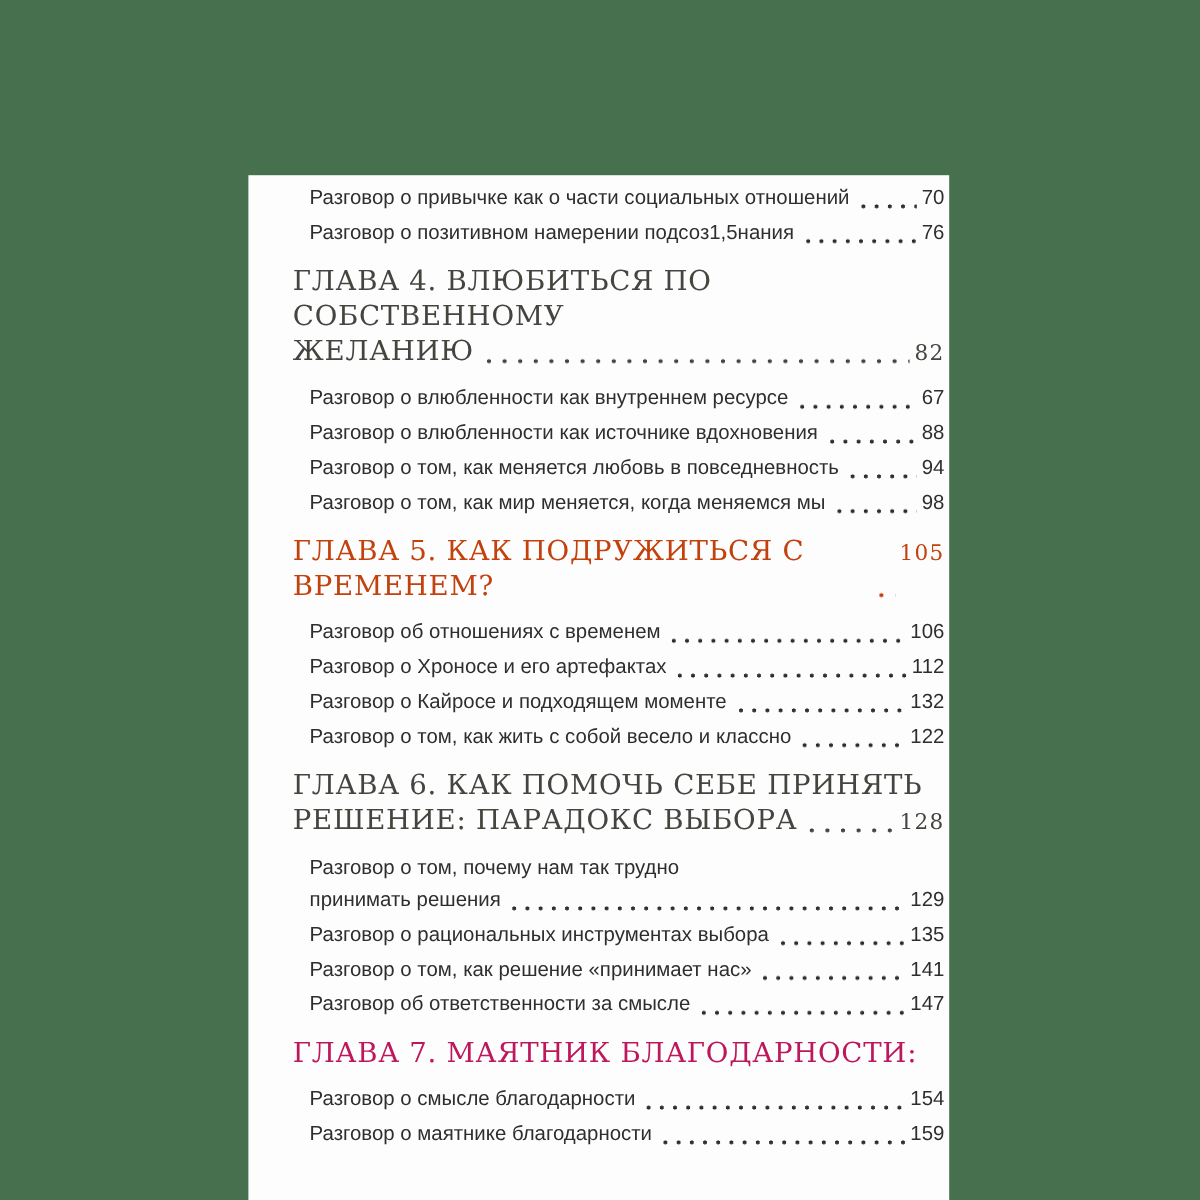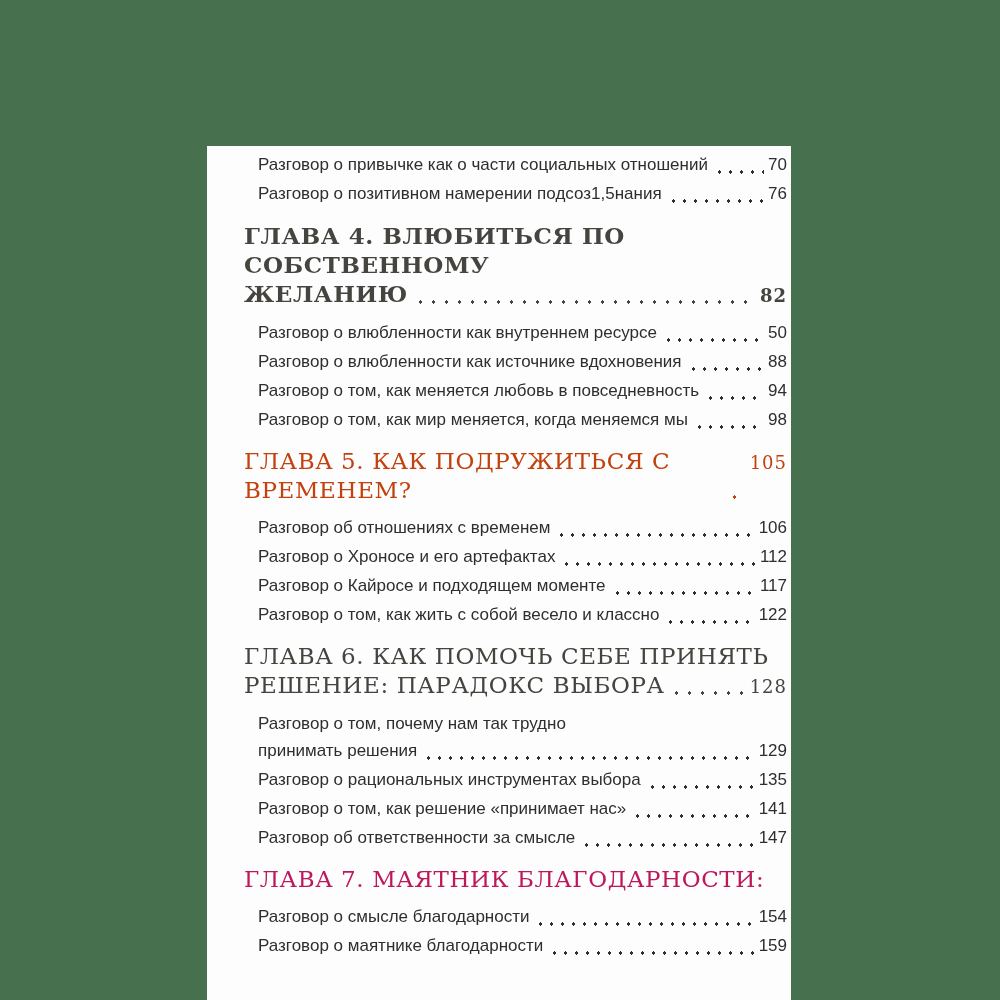"ГЛАВА 4. ВЛЮБИТЬСЯ ПО СОБСТВЕННОМУ" div.heading { font-weight: bold -> none }
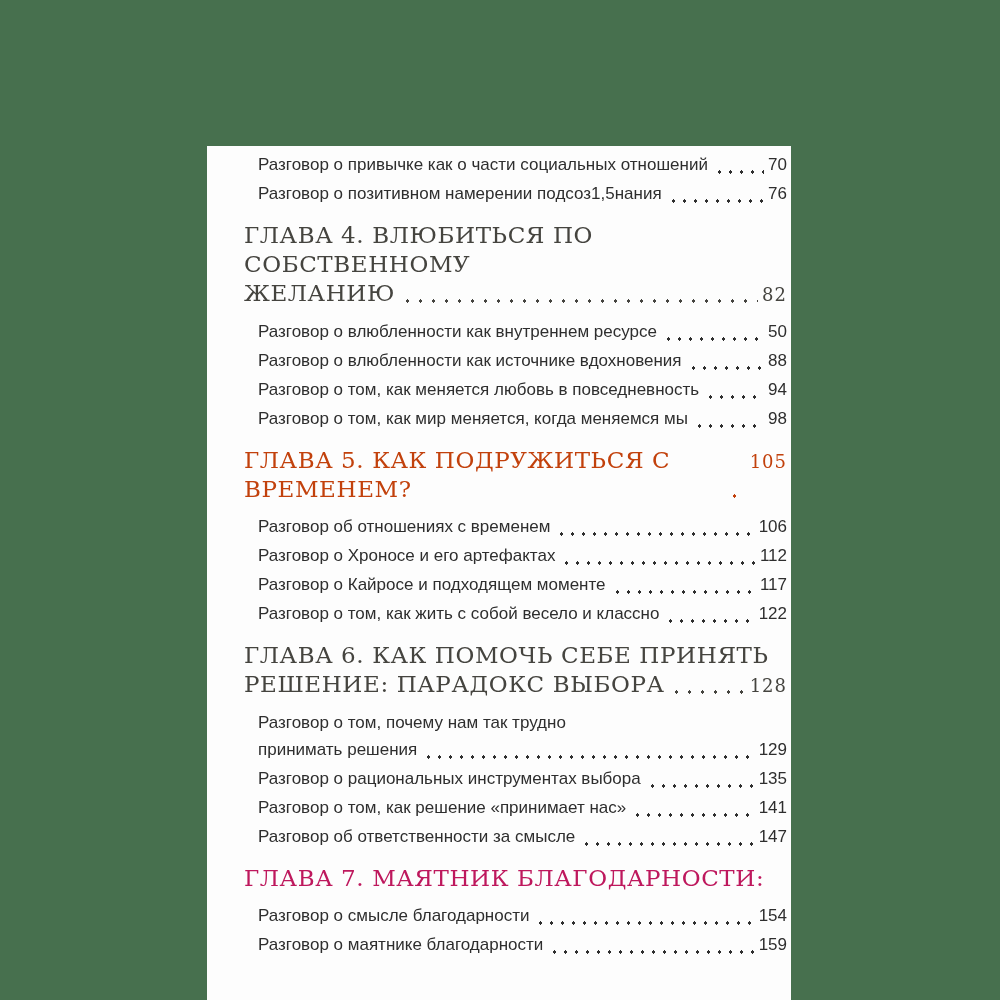"50" span.pgnum { text: 50 -> 67 }
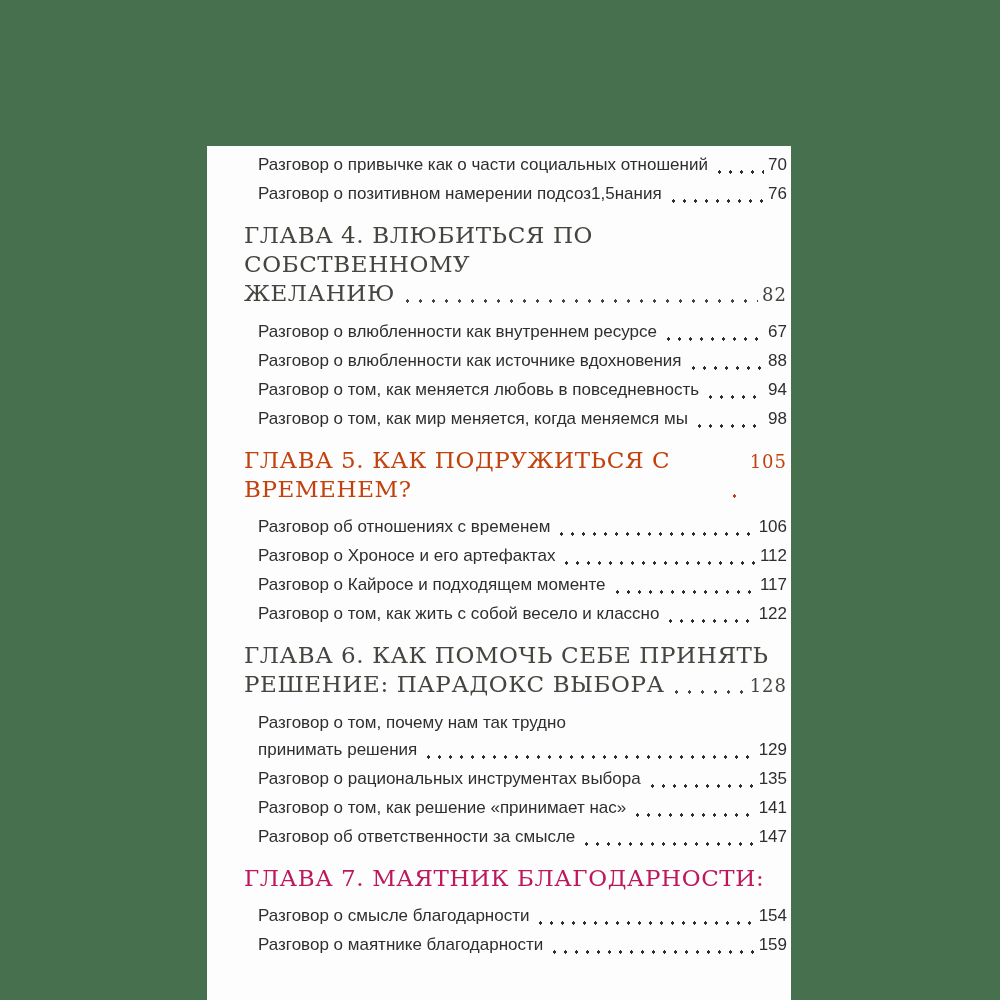"117" span.pgnum { text: 117 -> 132 }
